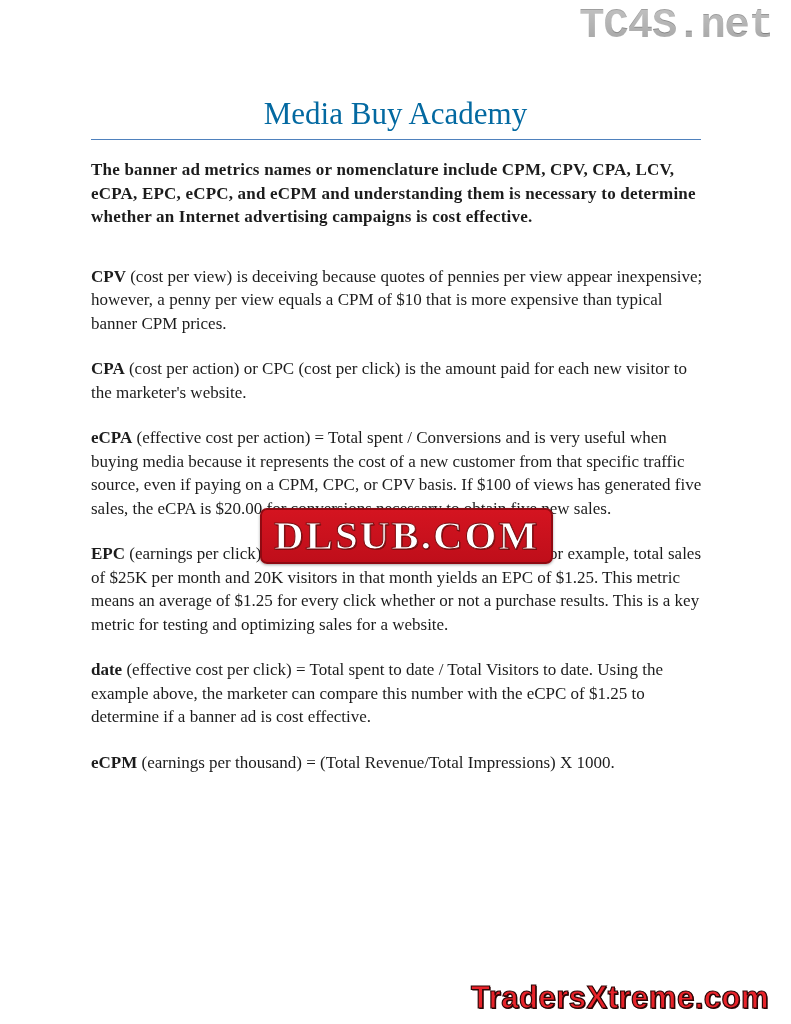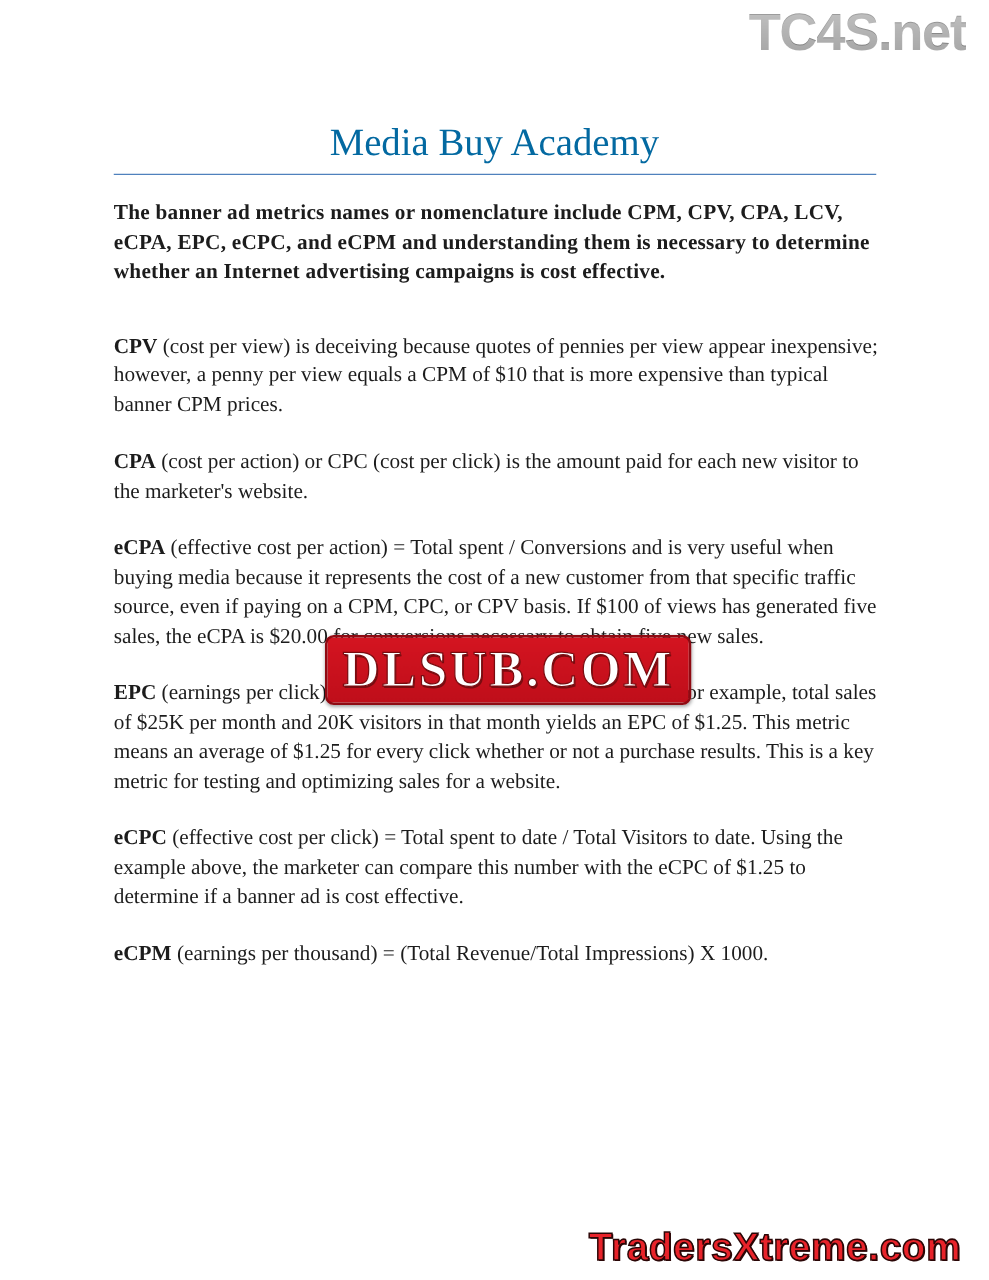"TC4S.net" .site-logo { font-family: Liberation Sans, sans-serif -> Liberation Mono, monospace }
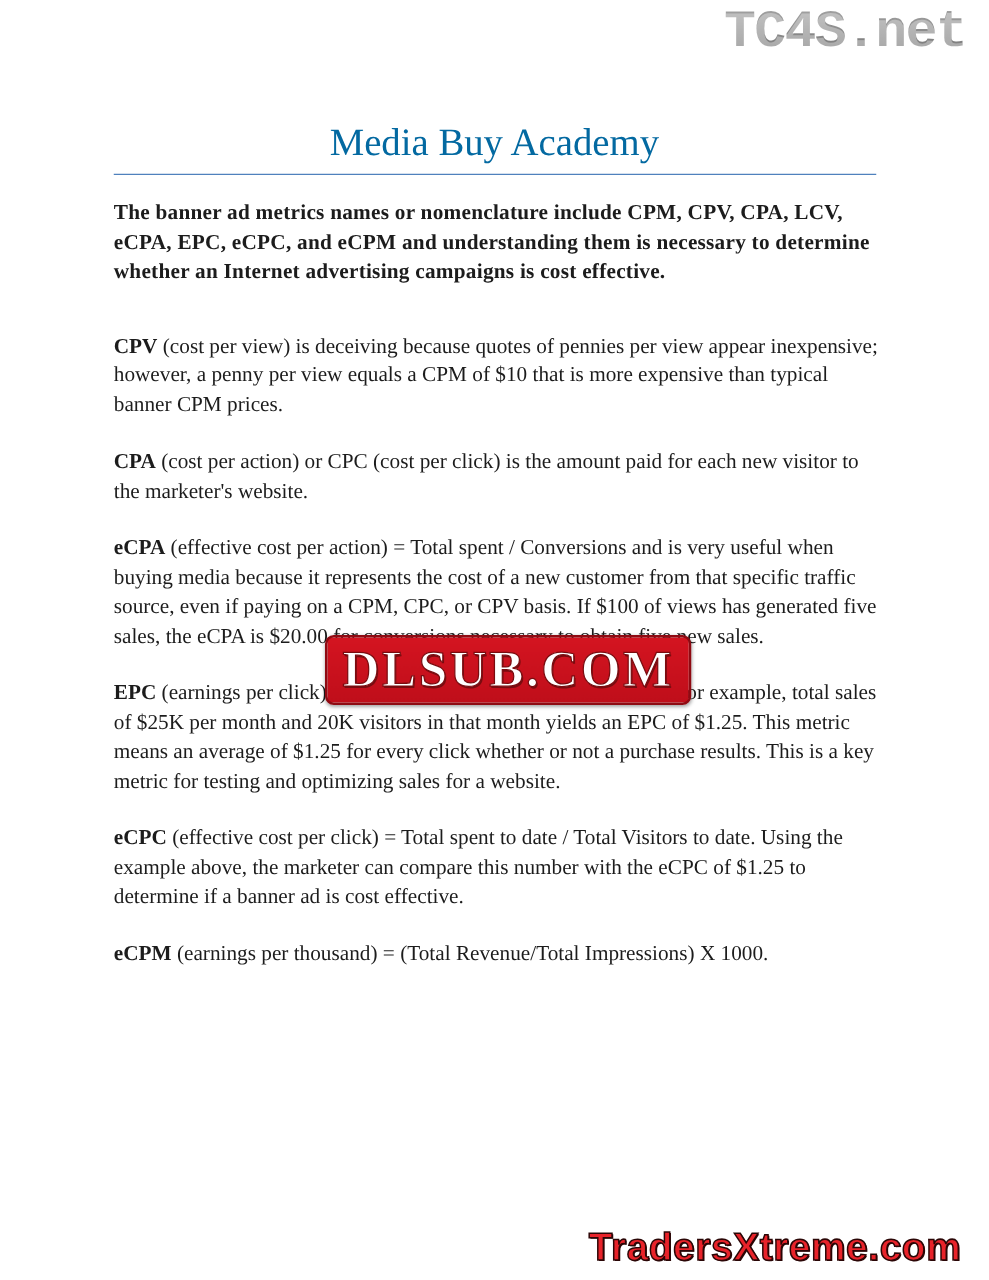"eCPC" b { text: eCPC -> date }
